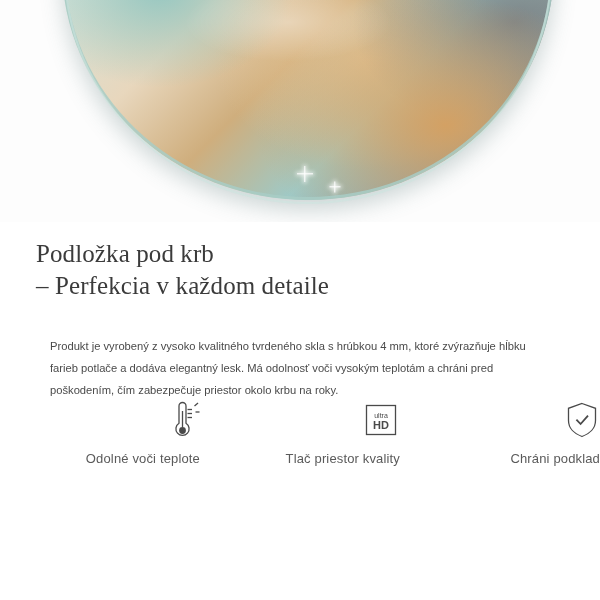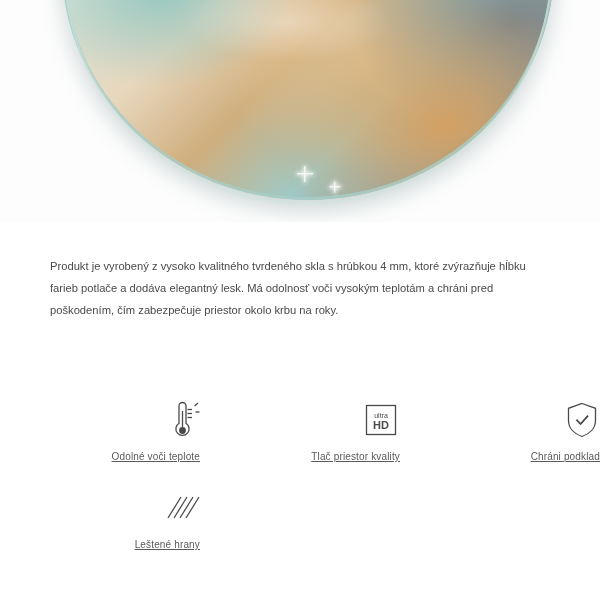"Podložka pod krb" h1.headline { html: none -> <h1> <span>Podložka pod krb</span> <span>– Perfekcia v každom detaile</span> </h1> }
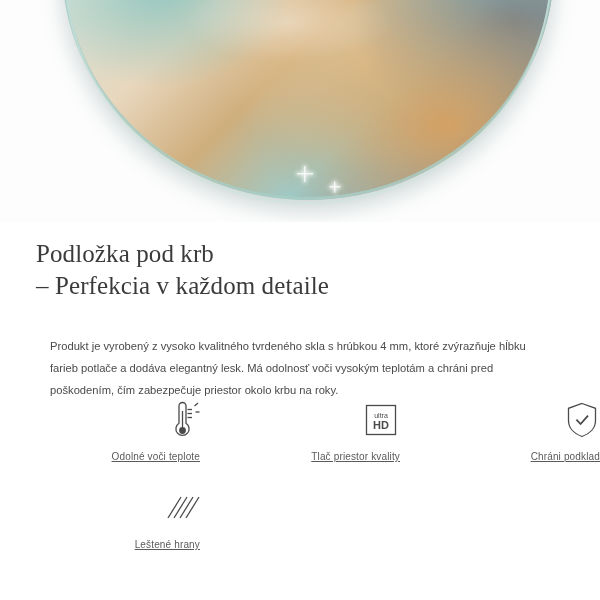"Odolné voči teplote" .feature-label { font-size: 10px -> 13px; text-decoration: underline -> none }
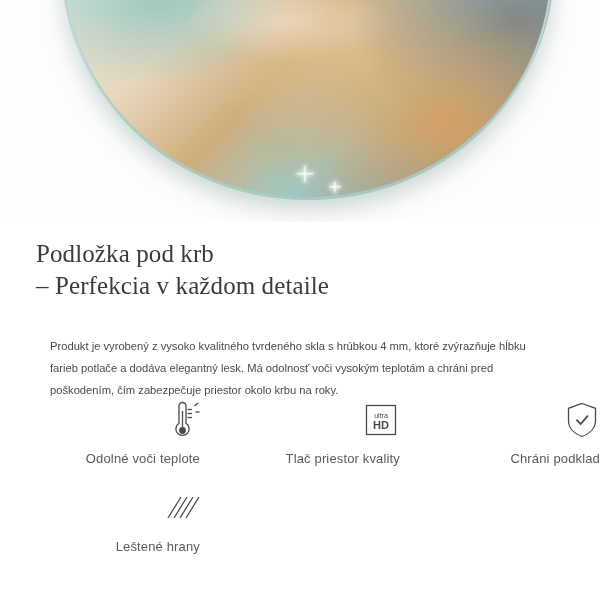"Leštené hrany" div.feature { html: <div> <div> <svg> <line></line> <line></line> <line></line> <line></line> </svg> </div> <div>Leštené hrany</div> </div> -> none }
